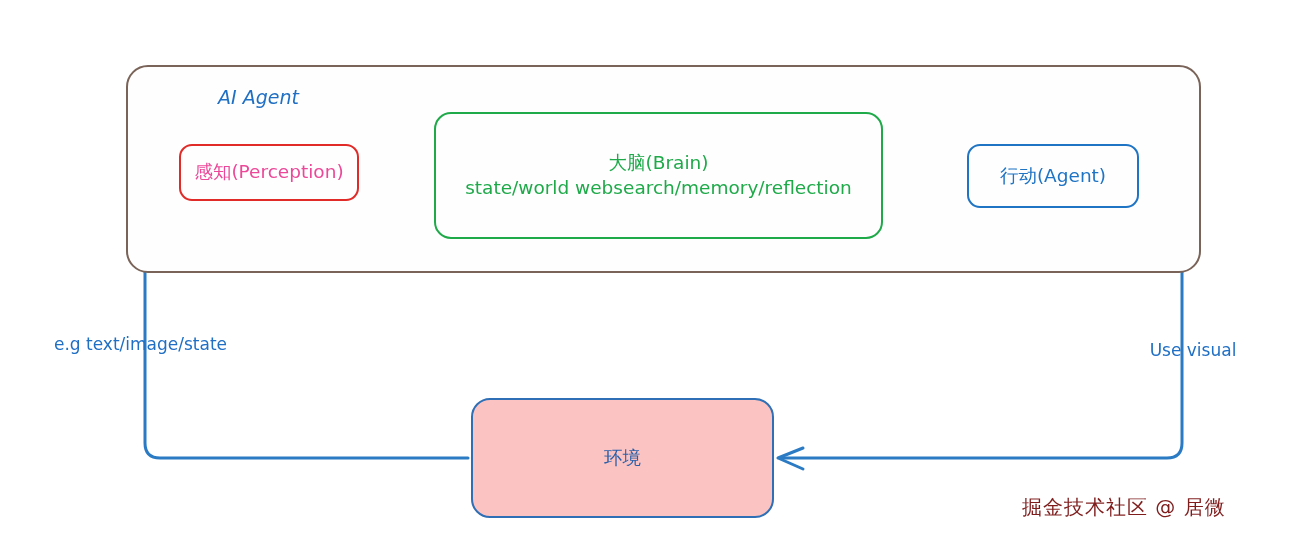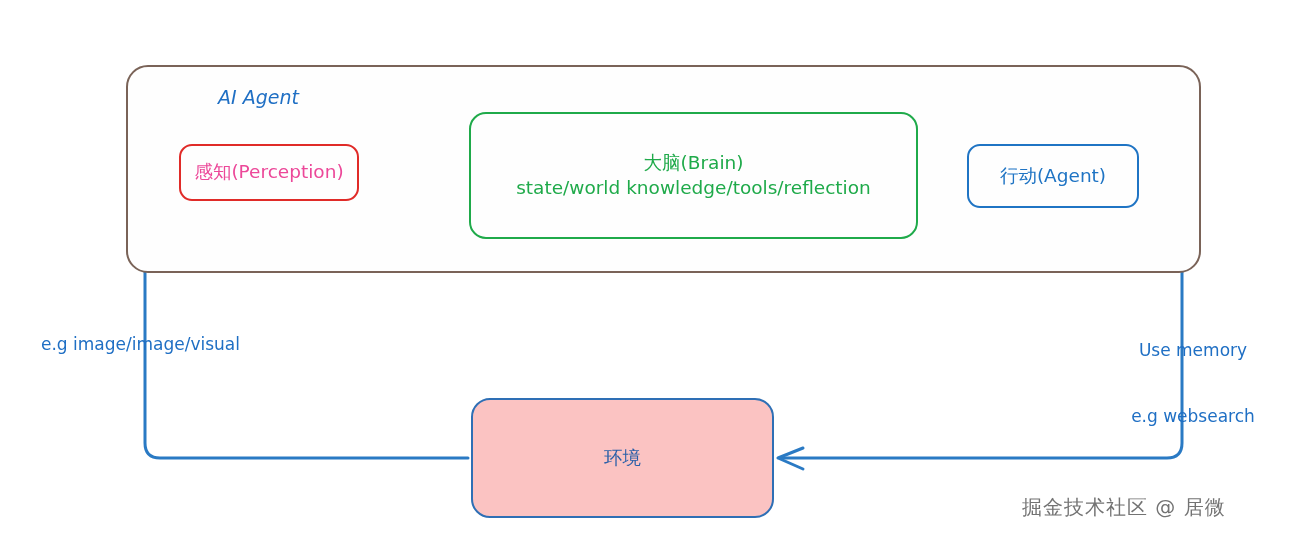"大脑(Brain)" .brain { margin-left: 35px -> none }
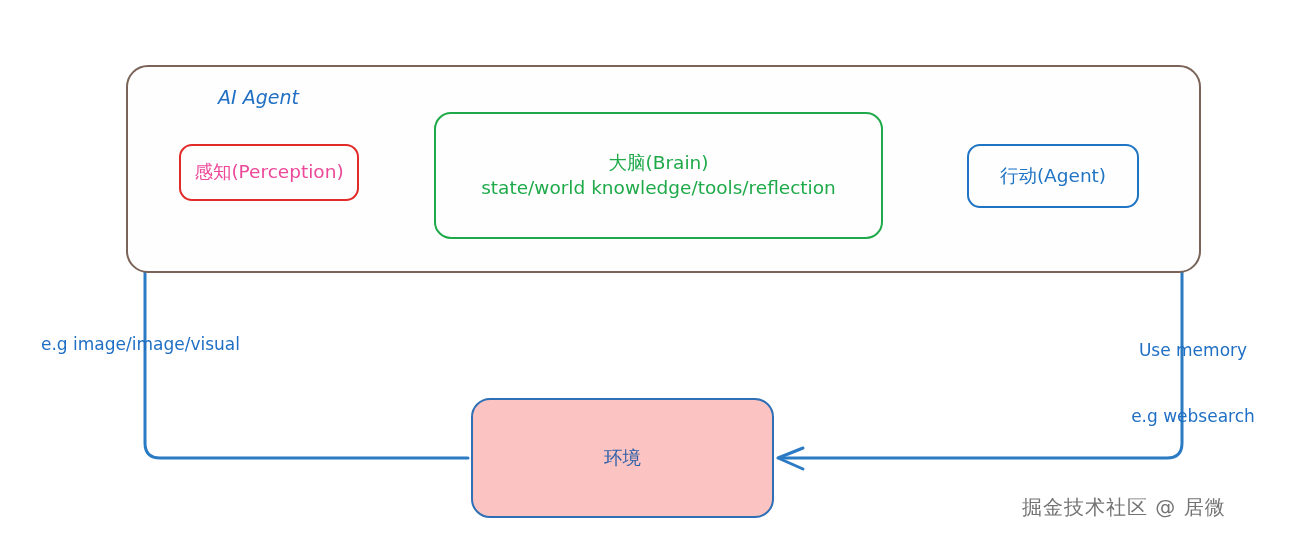"state/world knowledge/tools/reflection" span.l2 { text: knowledge/tools/reflection -> websearch/memory/reflection }
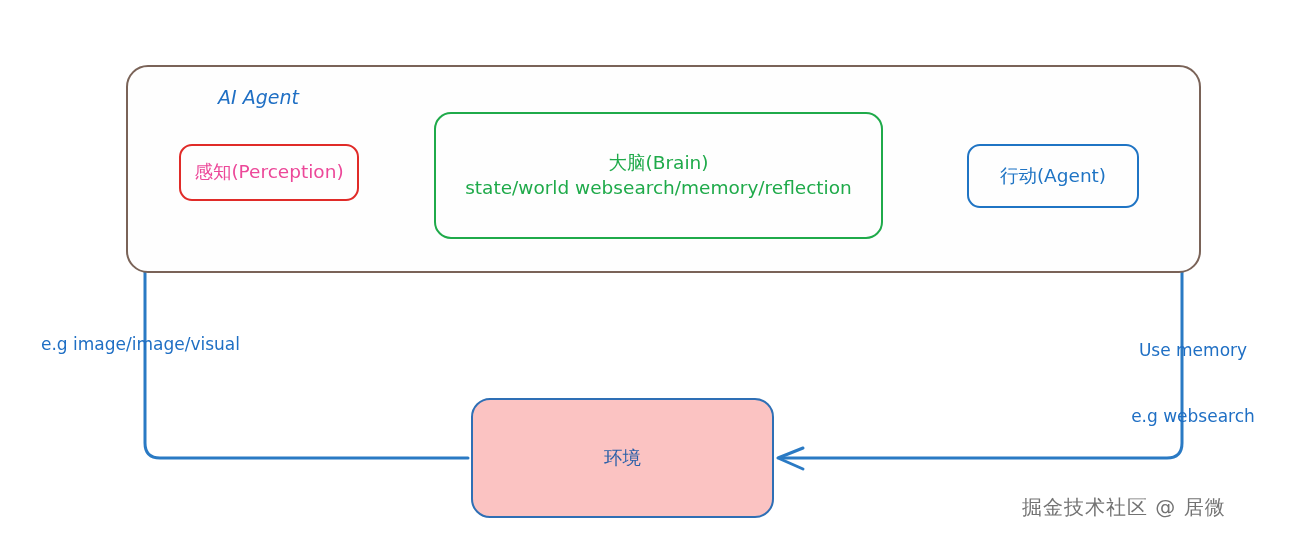"e.g image/image/visual" span.l2 { text: image/image/visual -> text/image/state }
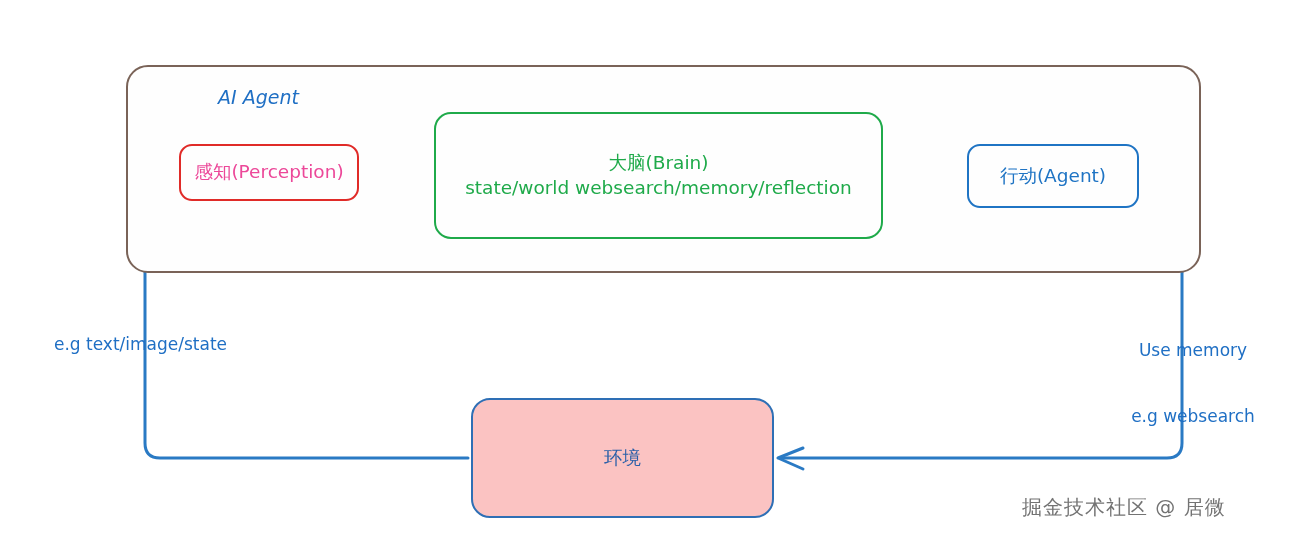"Use memory" span.l1 { text: memory -> visual }
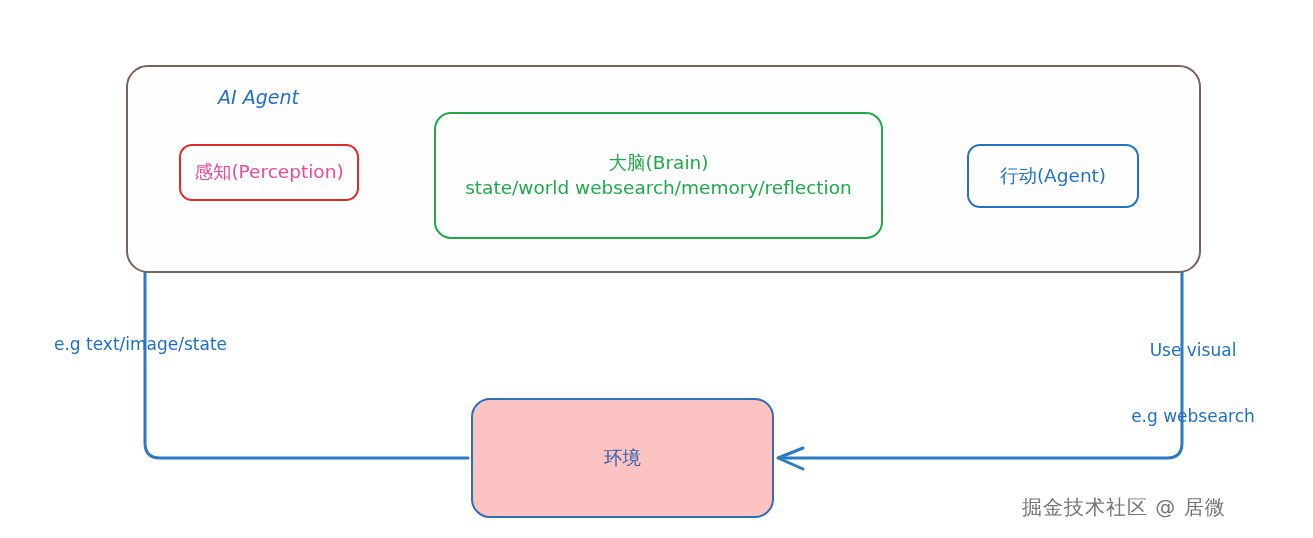"e.g websearch" span.l2 { html: <span>e.g websearch</span> -> none }
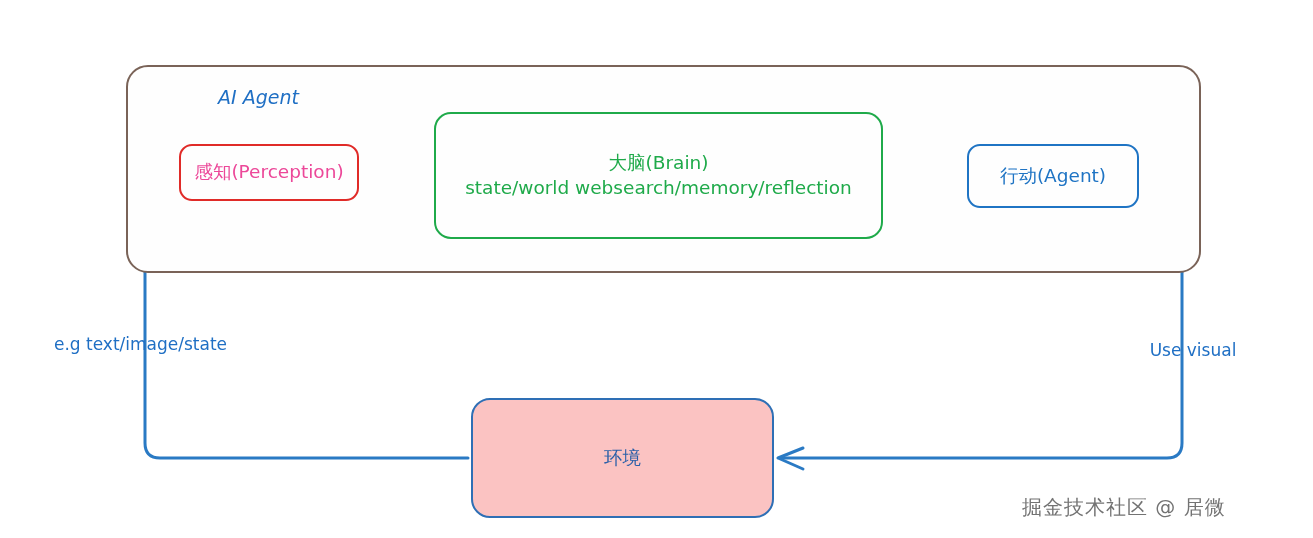"掘金技术社区 @ 居微" .watermark { color: #737373 -> #7f1d1d }
